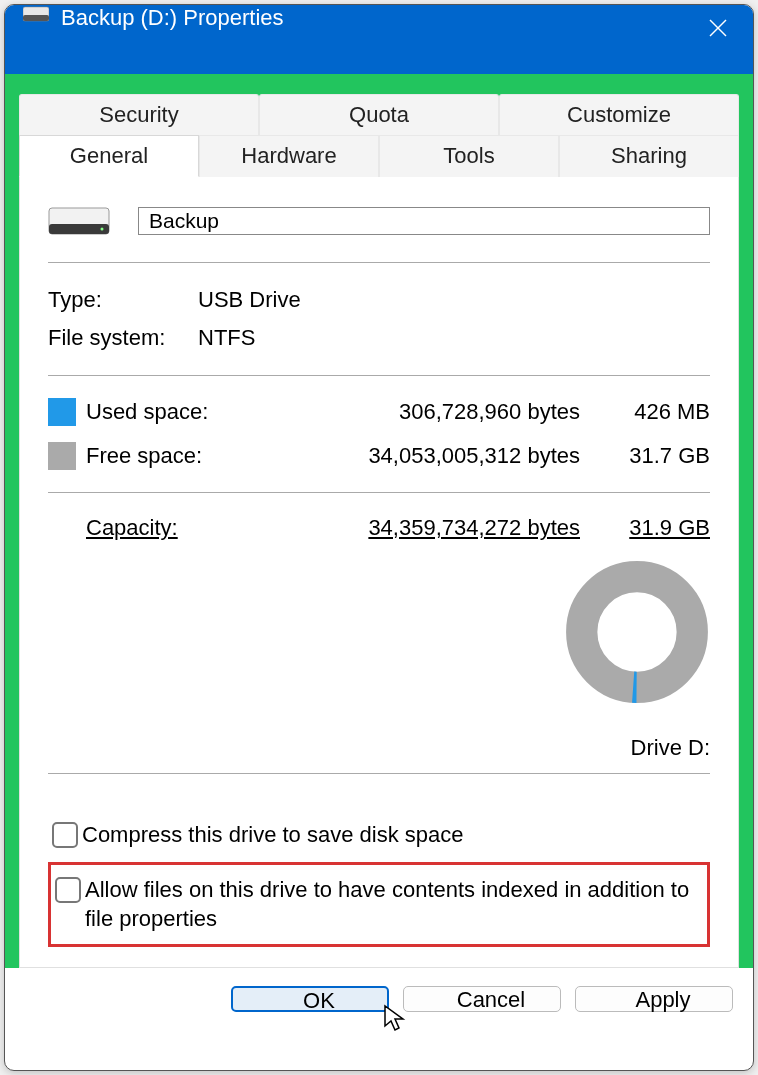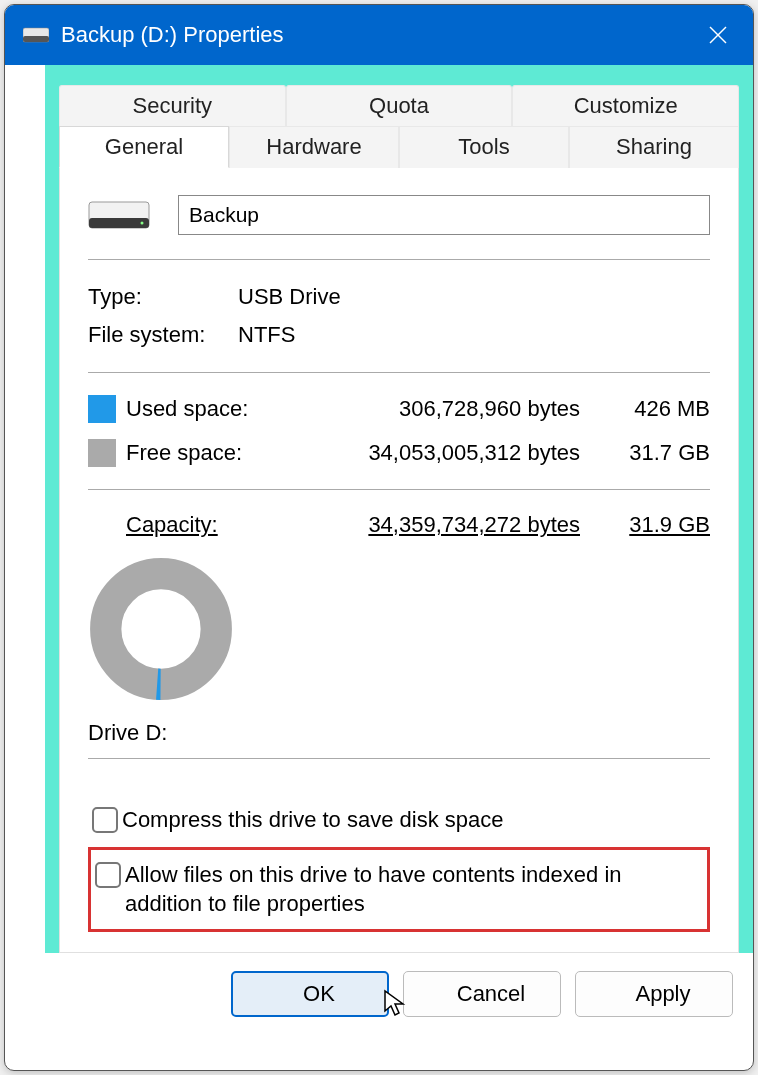"Backup (D:) Properties" .titlebar { align-items: center -> flex-start; height: 60px -> 69px }
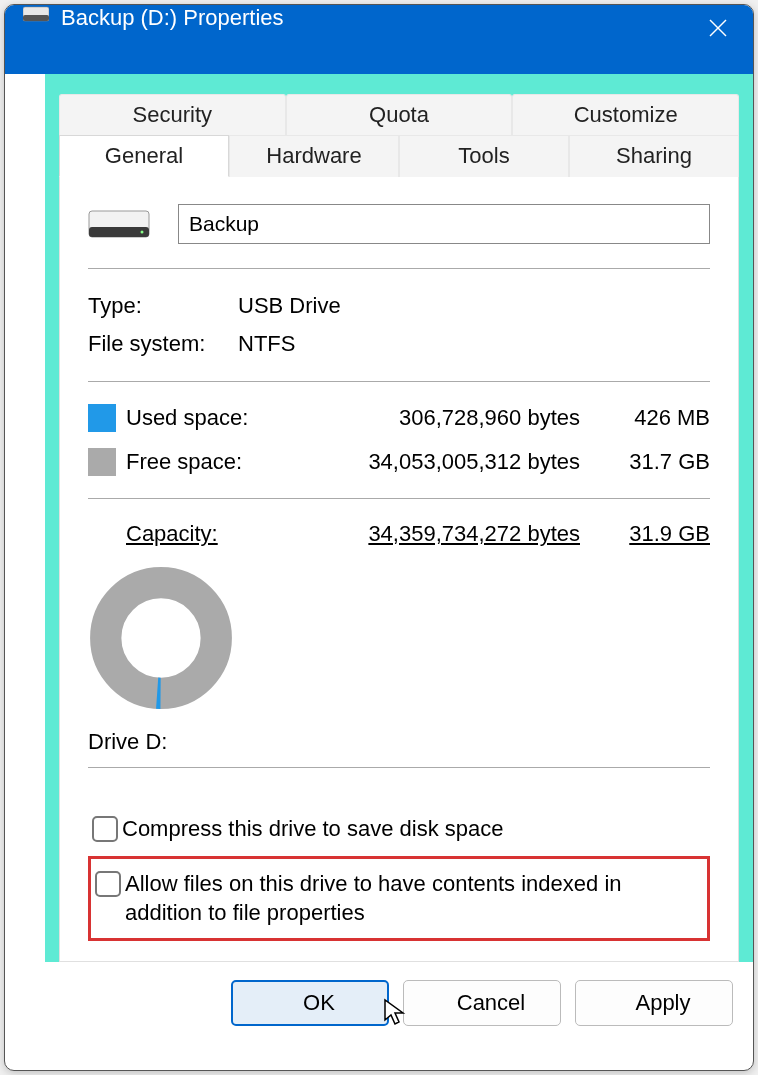"Security" .tabs-area { background: #5eead4 -> #22c55e; margin-left: 40px -> none }
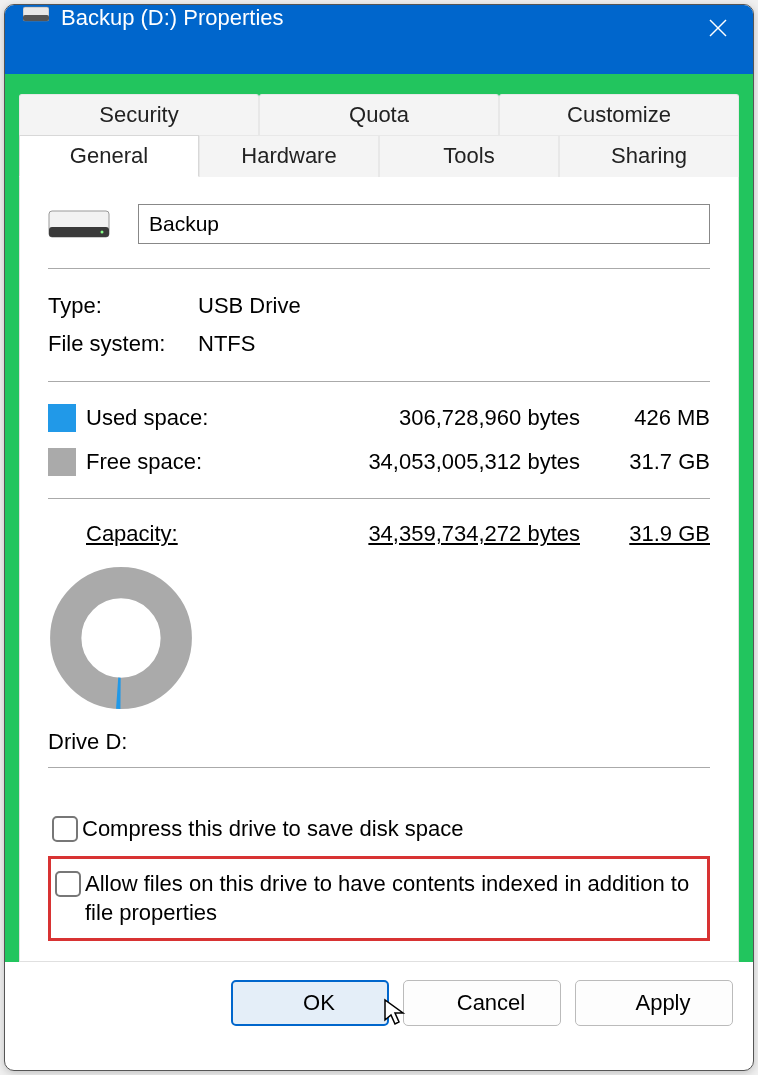"Backup" .drive-name-input { height: 40px -> 28px }
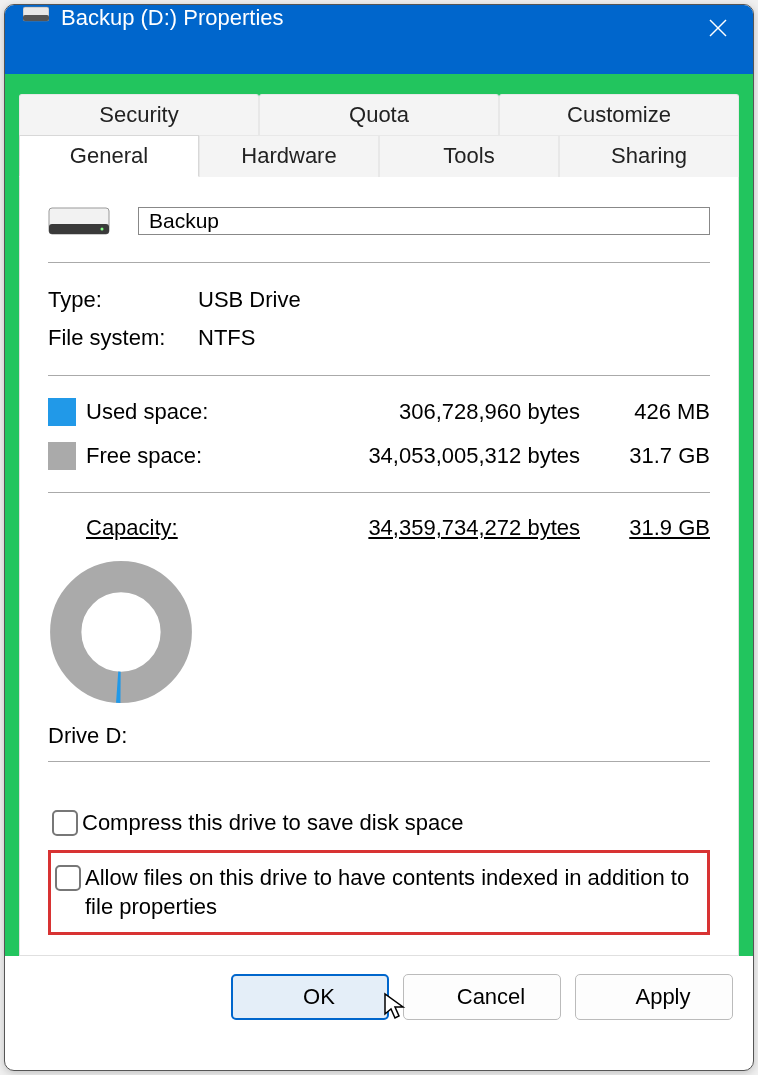"Drive D:" .chart-wrap { align-items: flex-start -> flex-end; gap: 18px -> 30px }
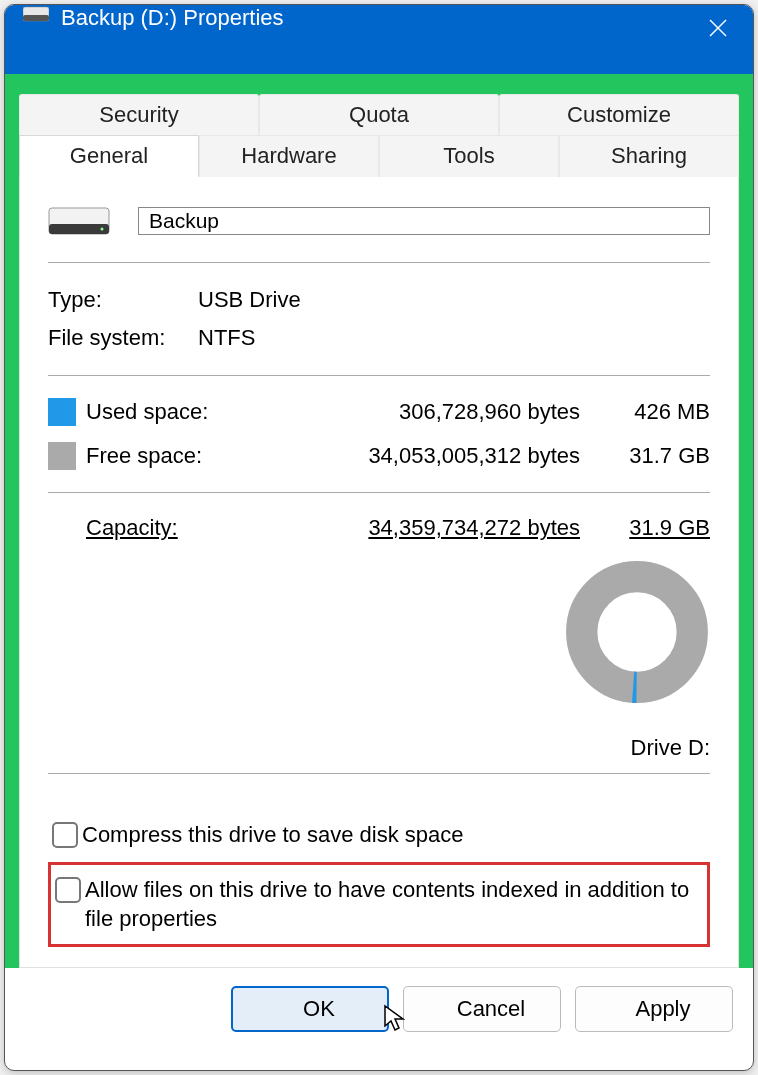"OK" .btn { height: 46px -> 26px }
